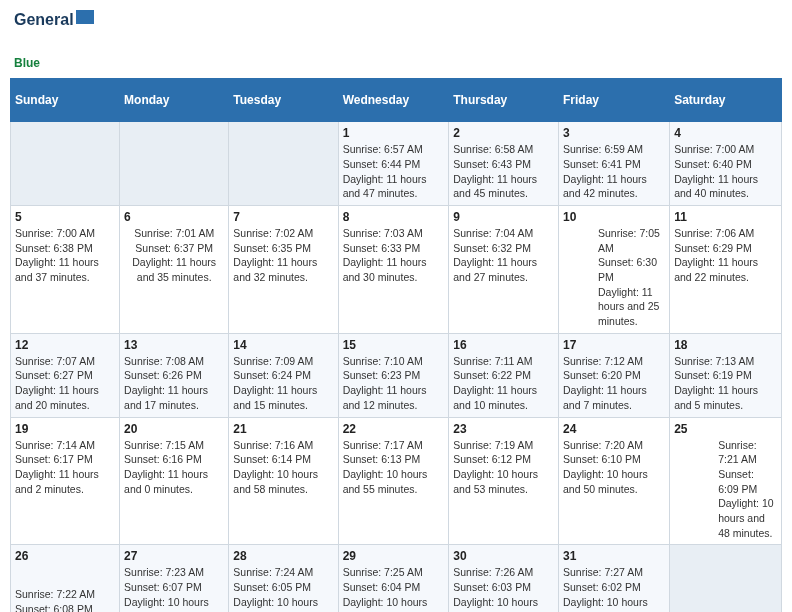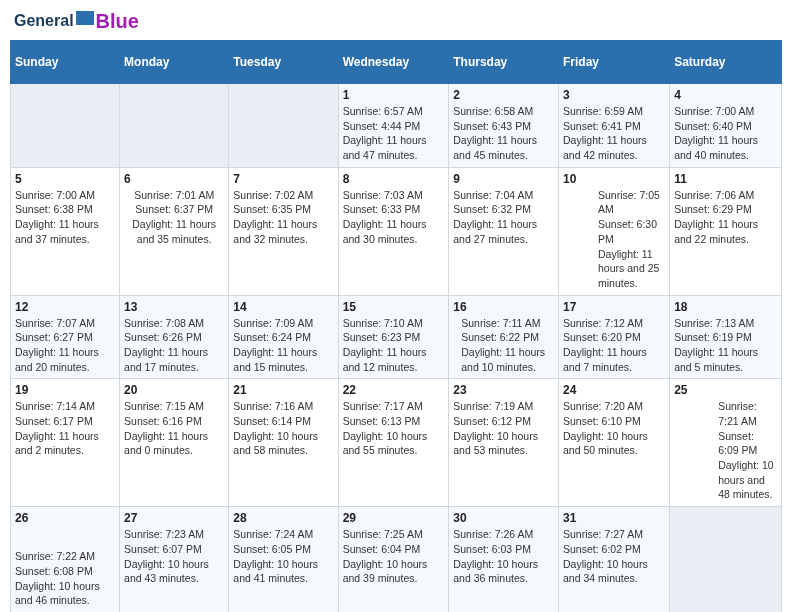"General" div { flex-direction: row -> column; gap: none -> 27px }
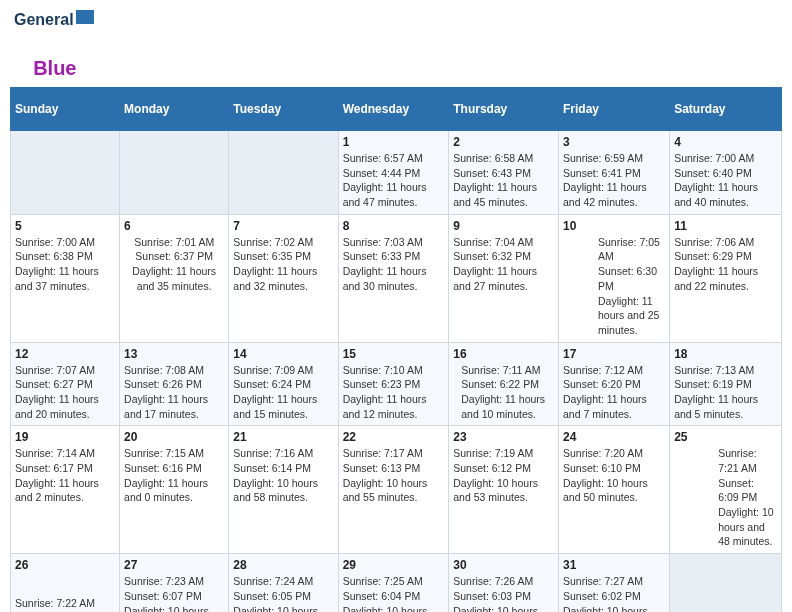"Blue" span { color: #a21caf -> #15803d; font-size: 20px -> 12px; text-align: center -> none }
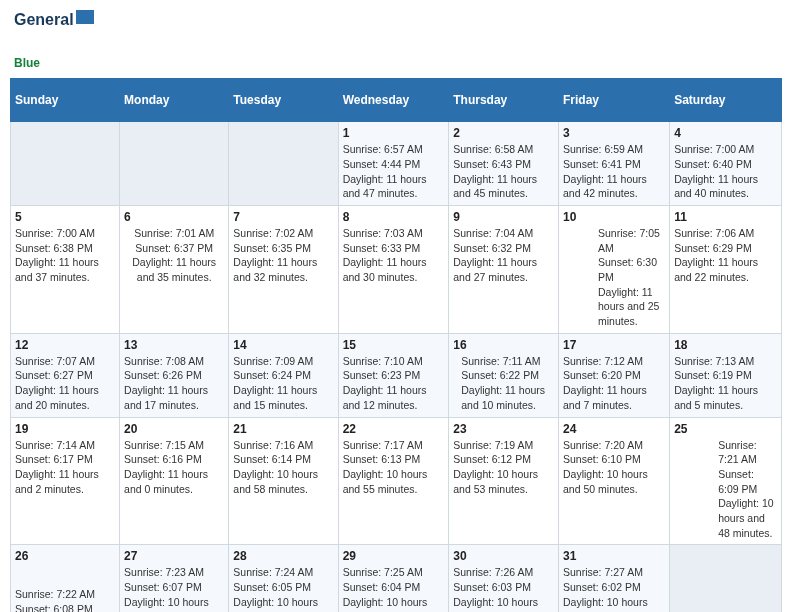"Sunrise: 6:57 AM" div.day-info { text: 4:44 -> 6:44 }
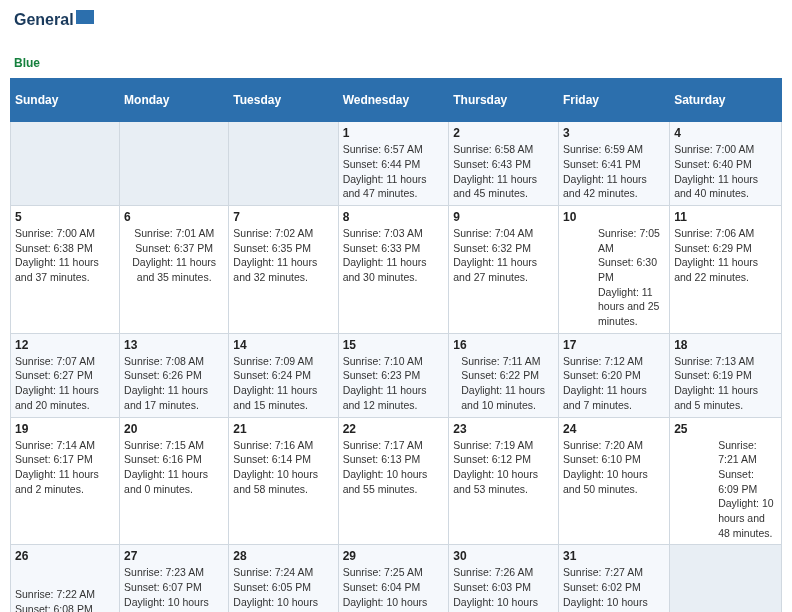"Sunrise: 7:11 AM" div.day-info { margin-left: 8px -> none }
